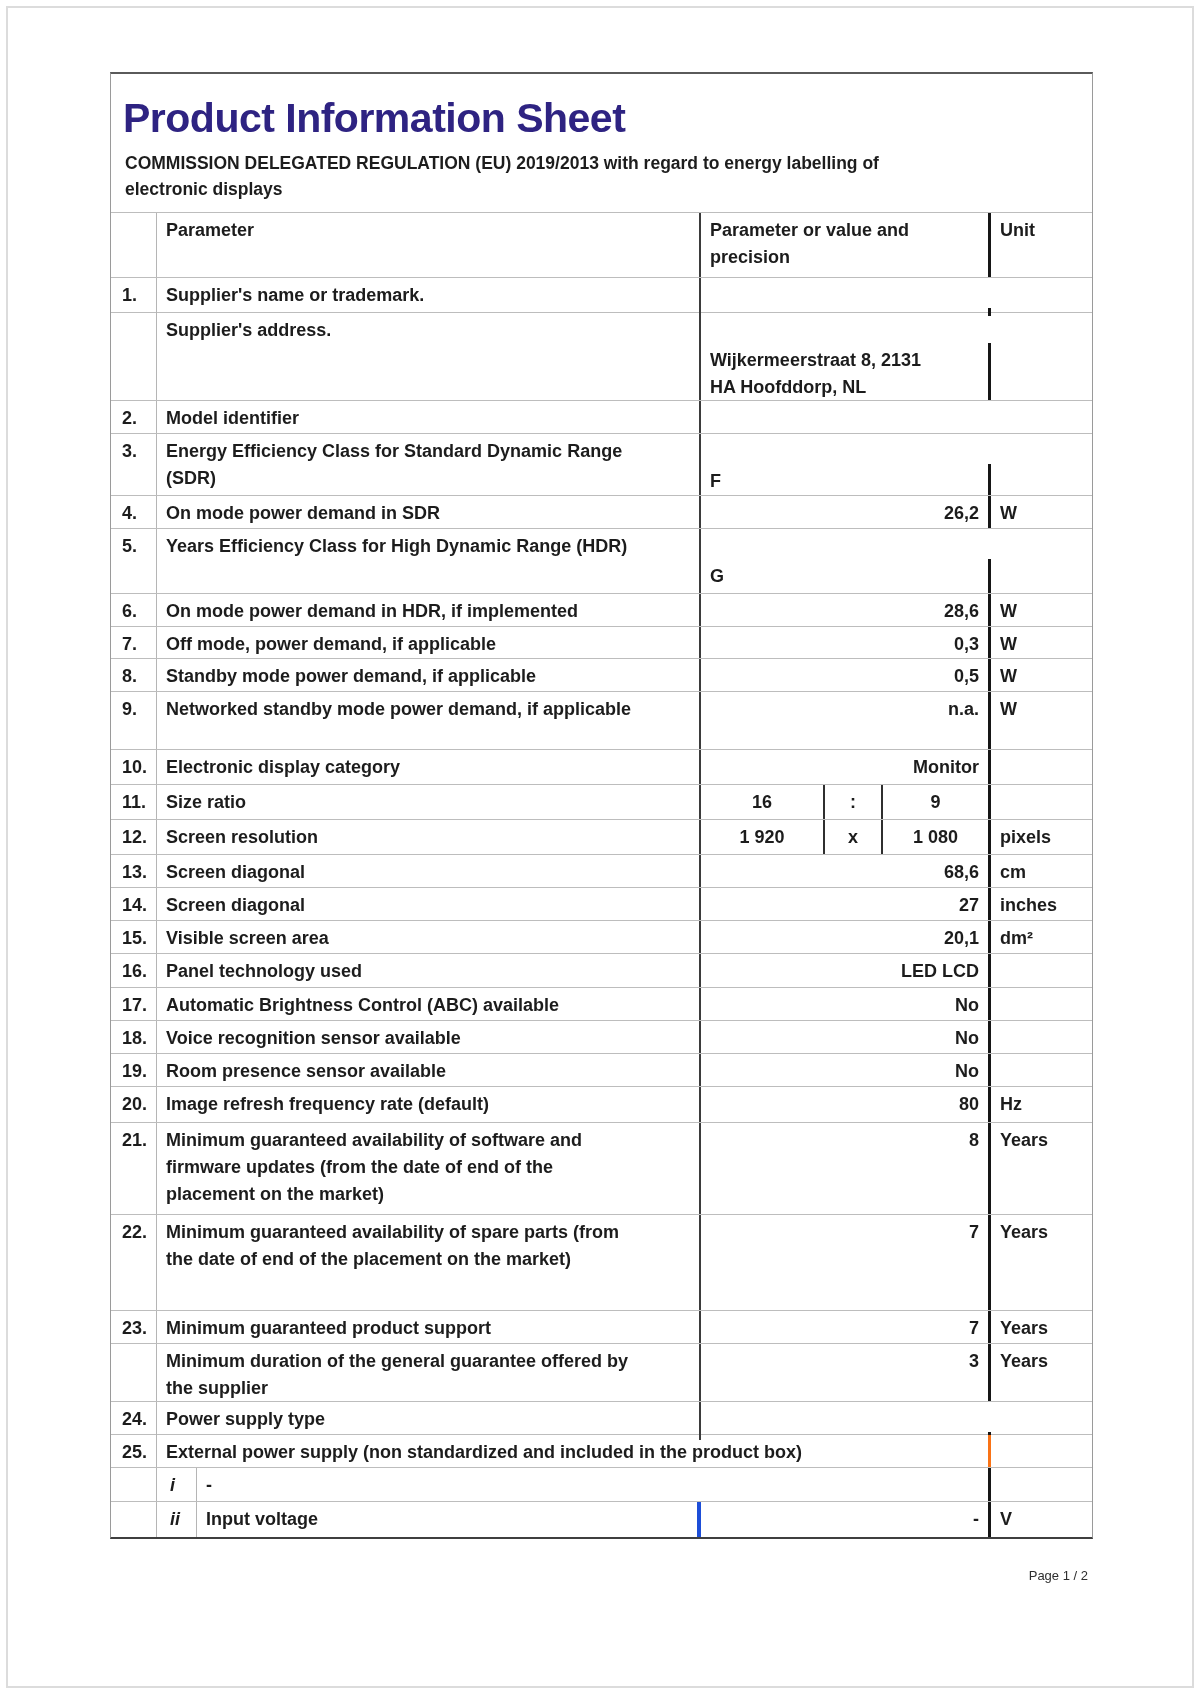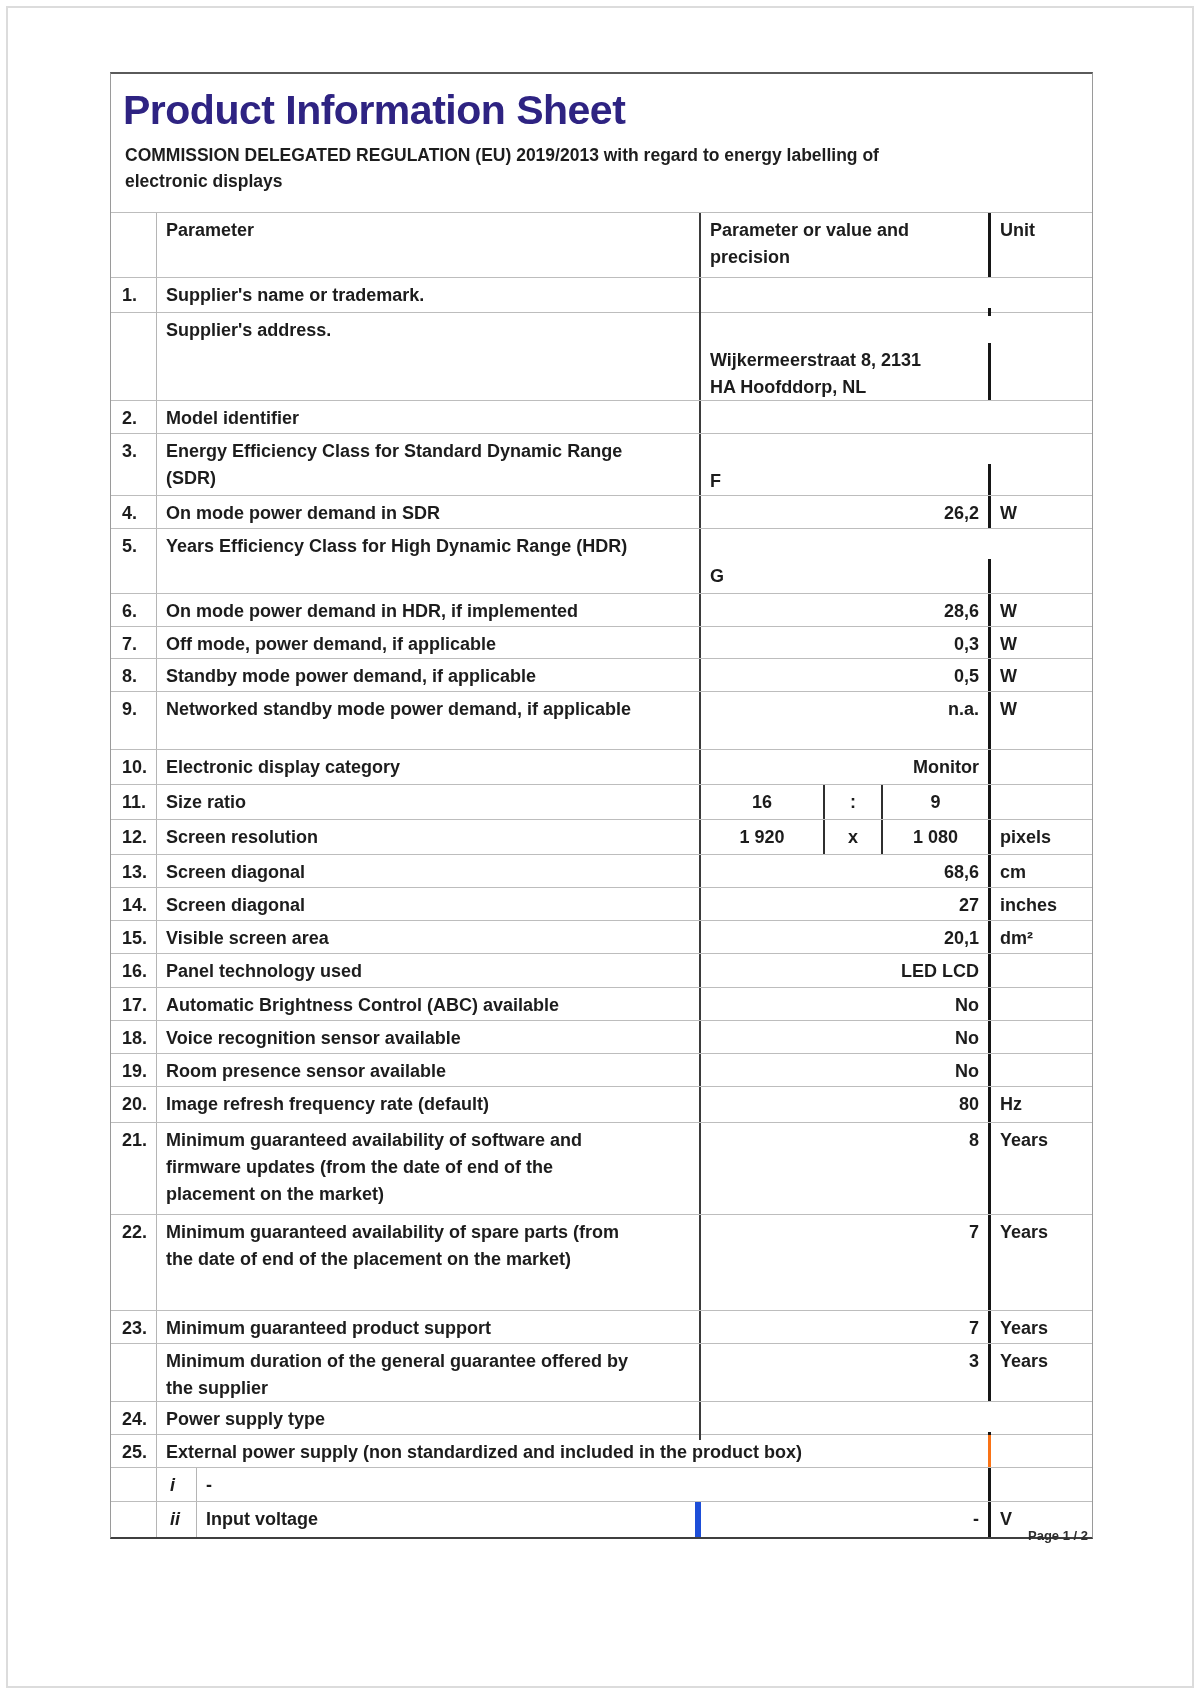"Product Information Sheet" .title-area { padding: 12px 12px 0 12px -> 20px 12px 0 12px }
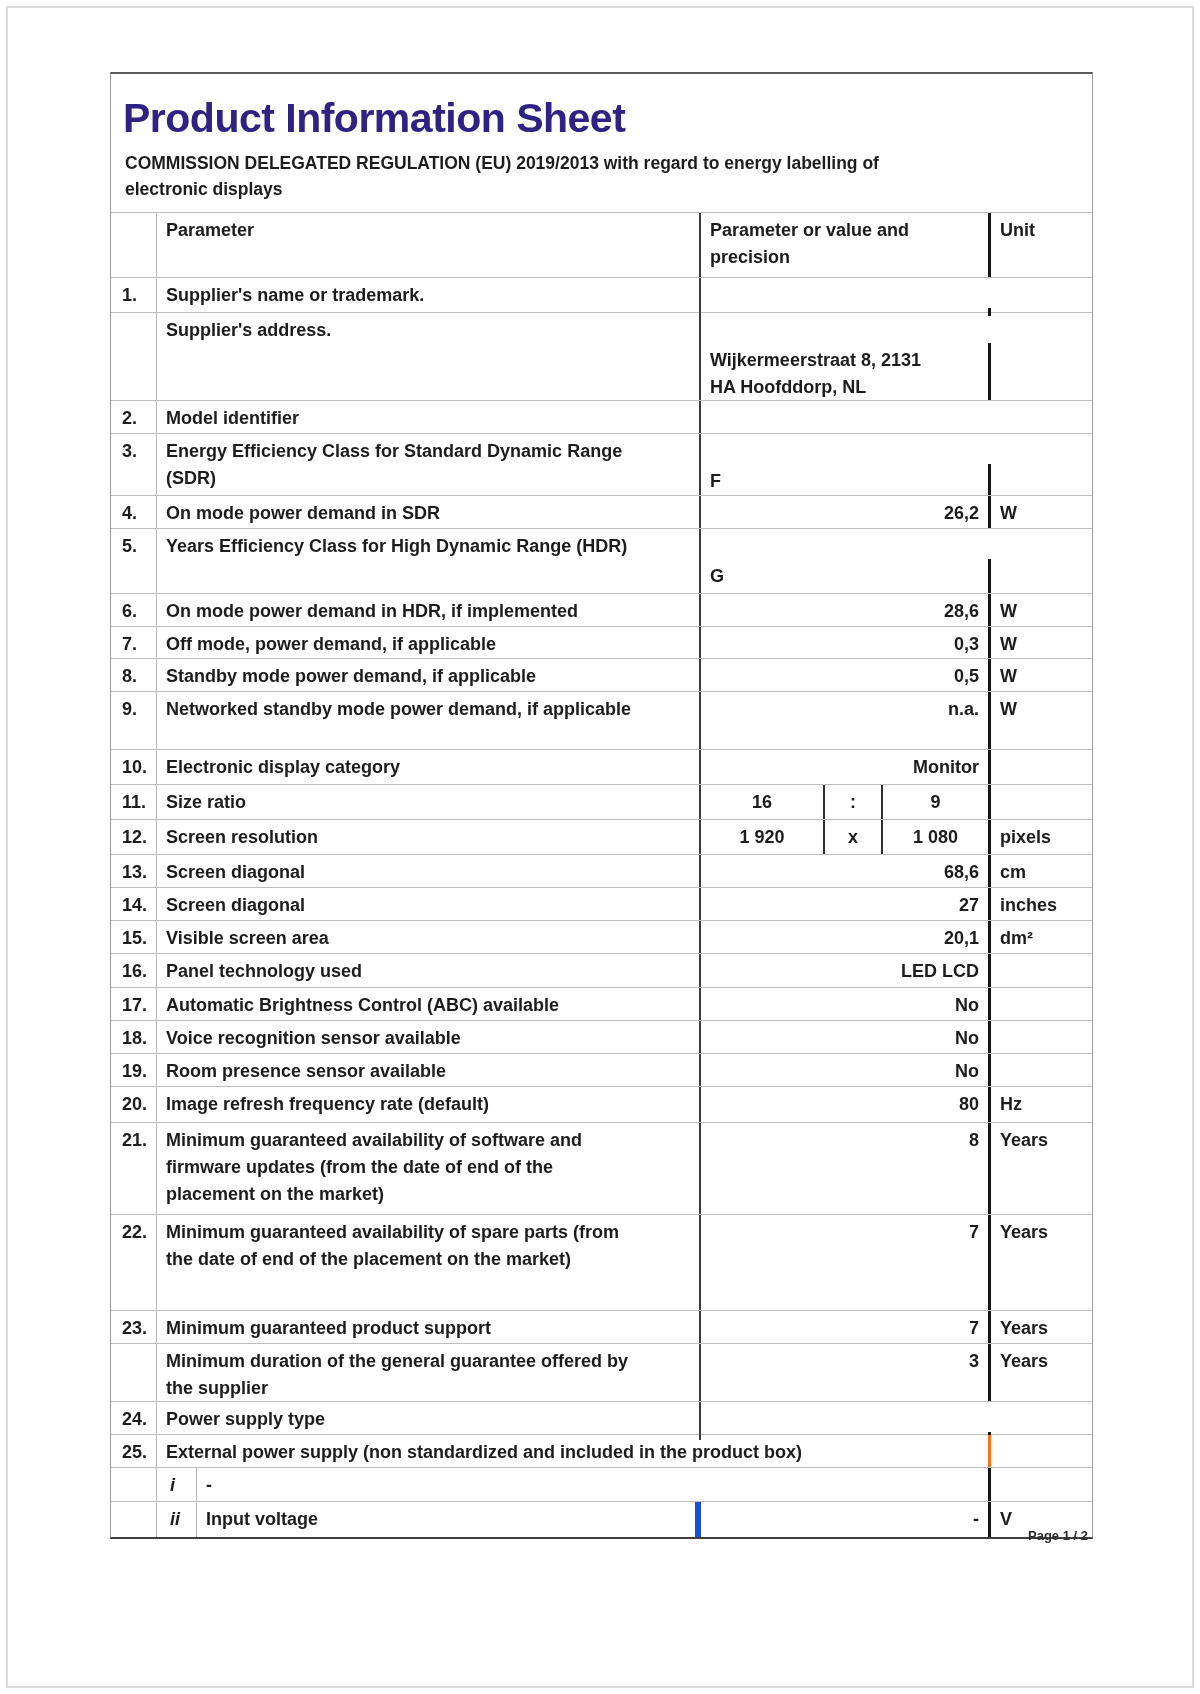"Input voltage" .sub .param { border-right: 6px solid #1d4ed8 -> 4px solid #1d4ed8 }
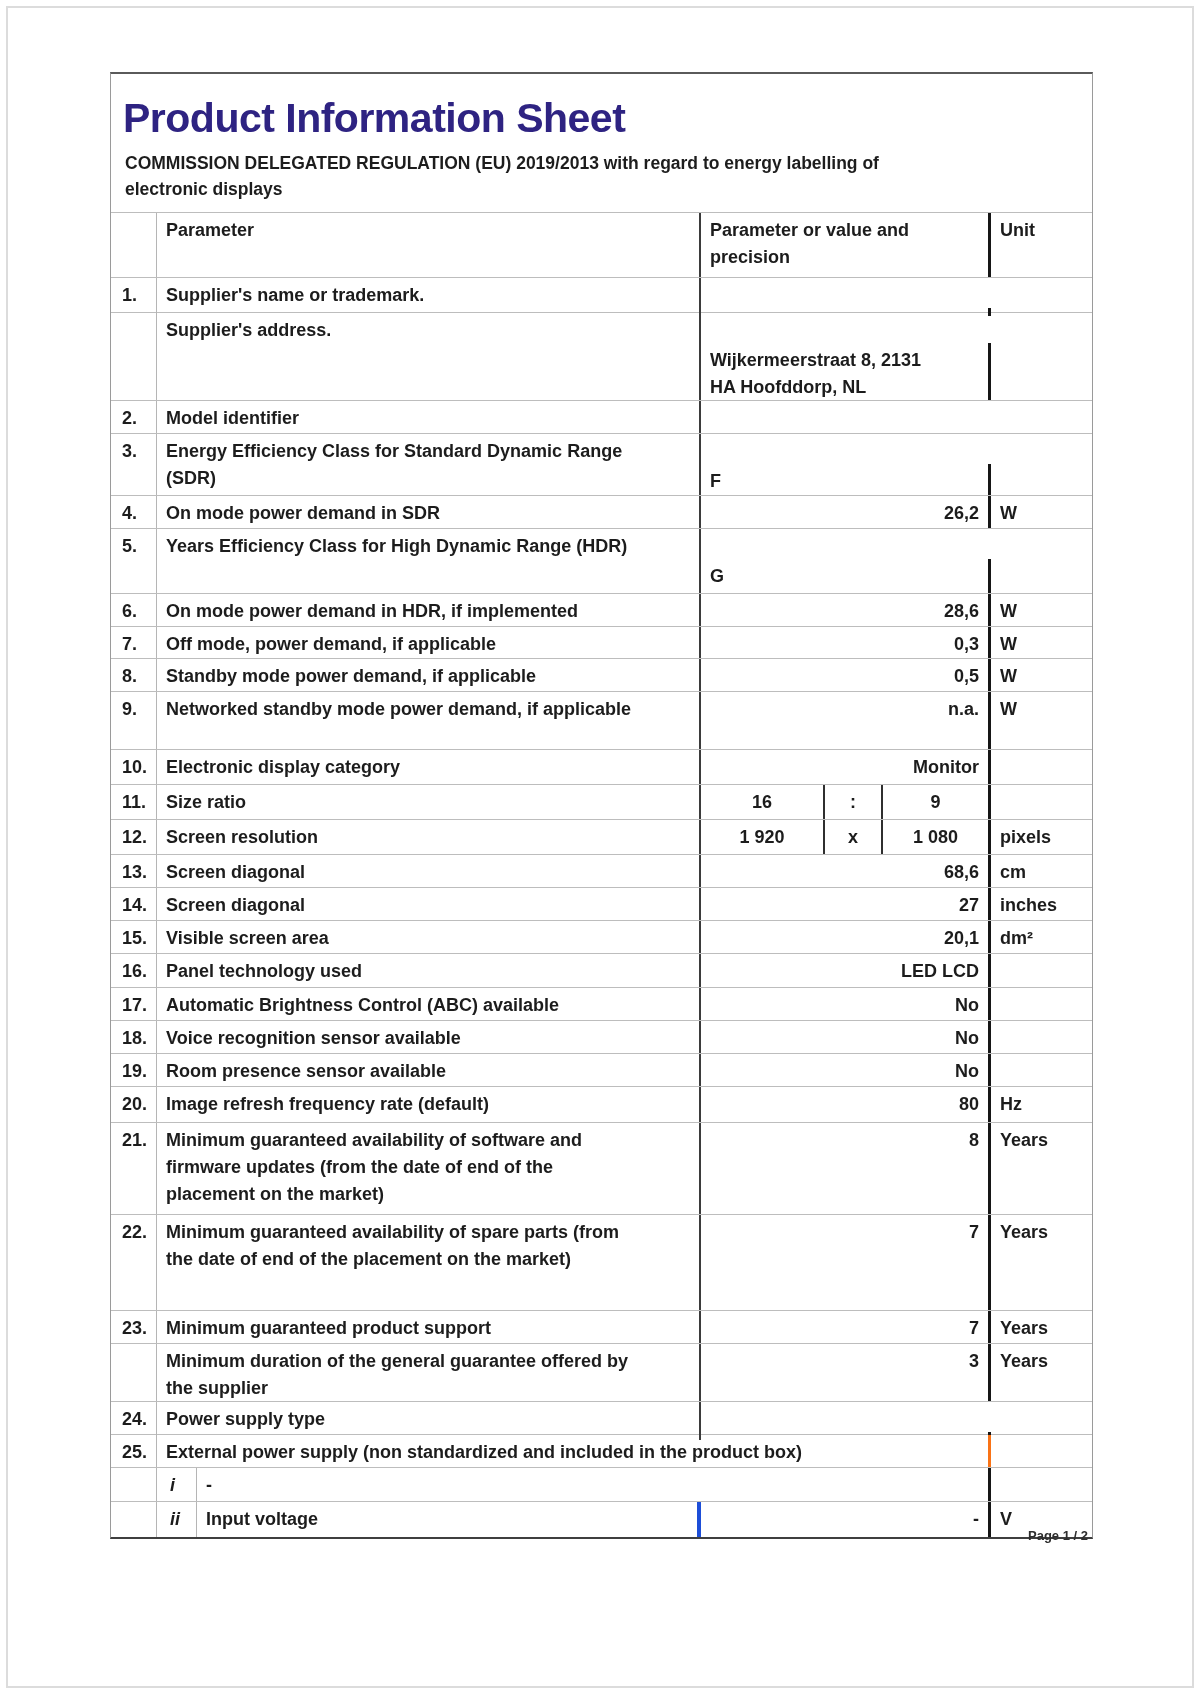"Page 1 / 2" .footer { font-weight: 700 -> 400; top: 1528px -> 1568px }
